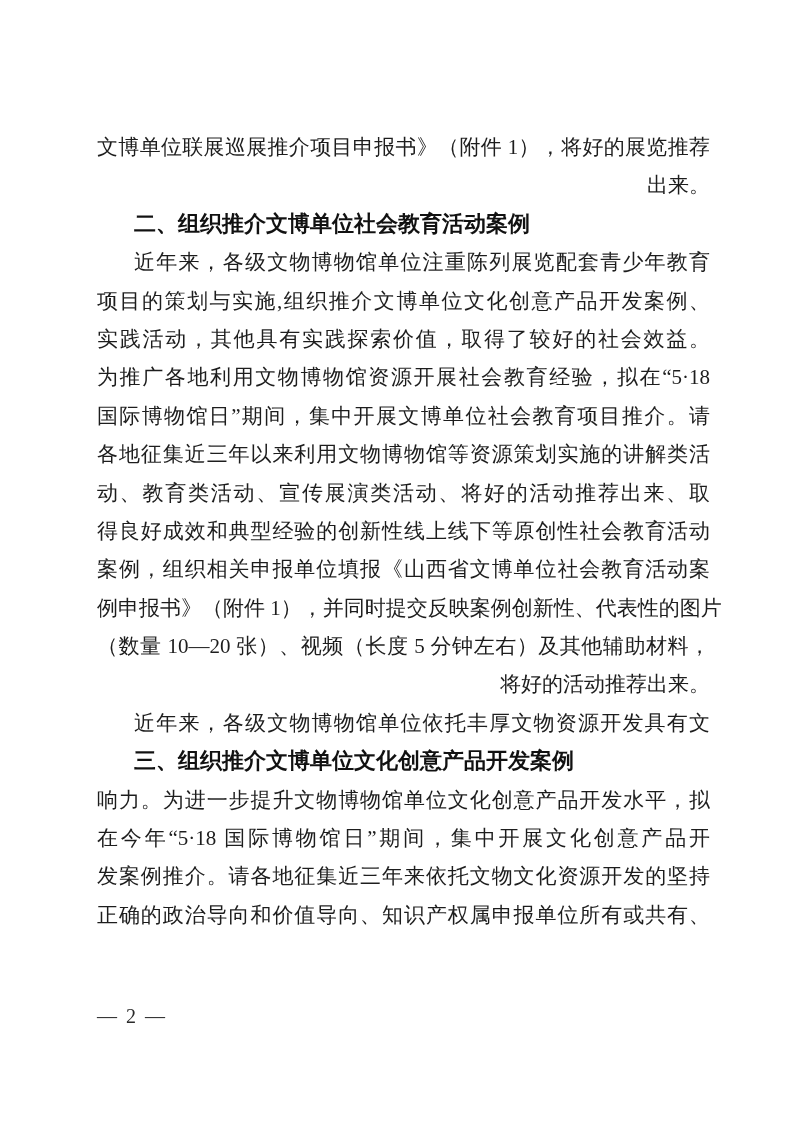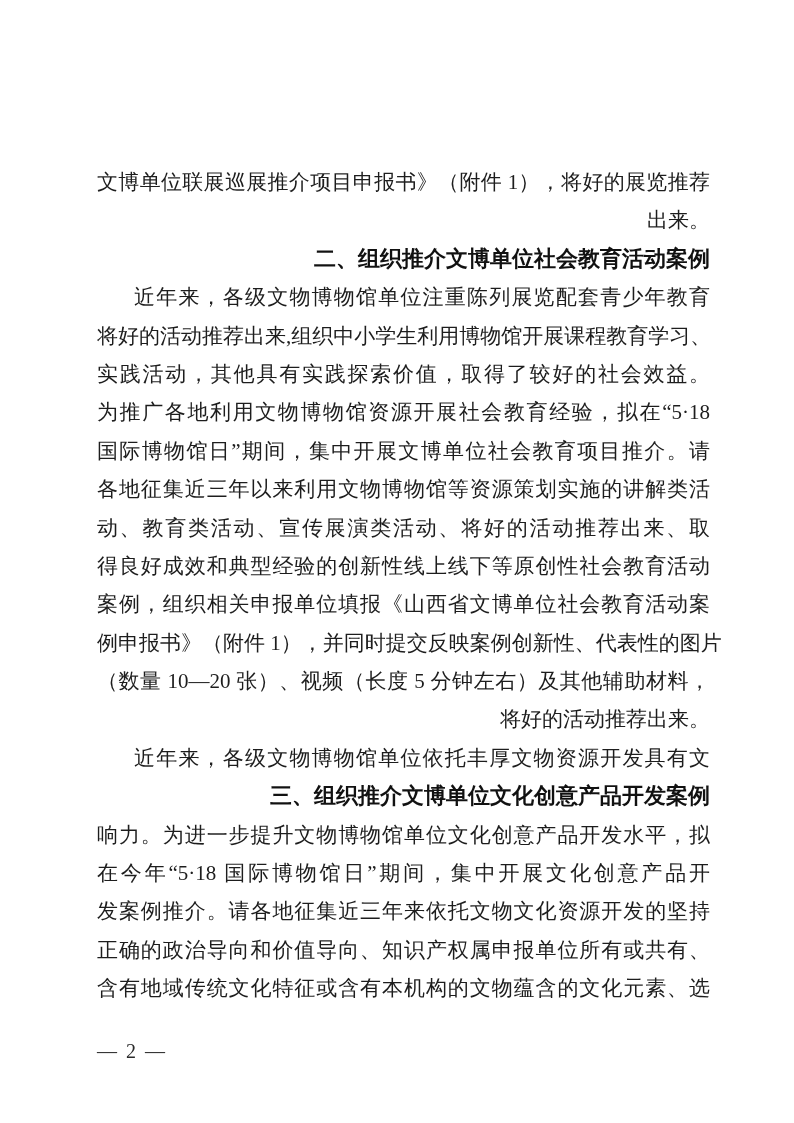"文博单位联展巡展推介项目申报书》（附件 1），将好的展览推荐" .page { margin-top: 35px -> none }
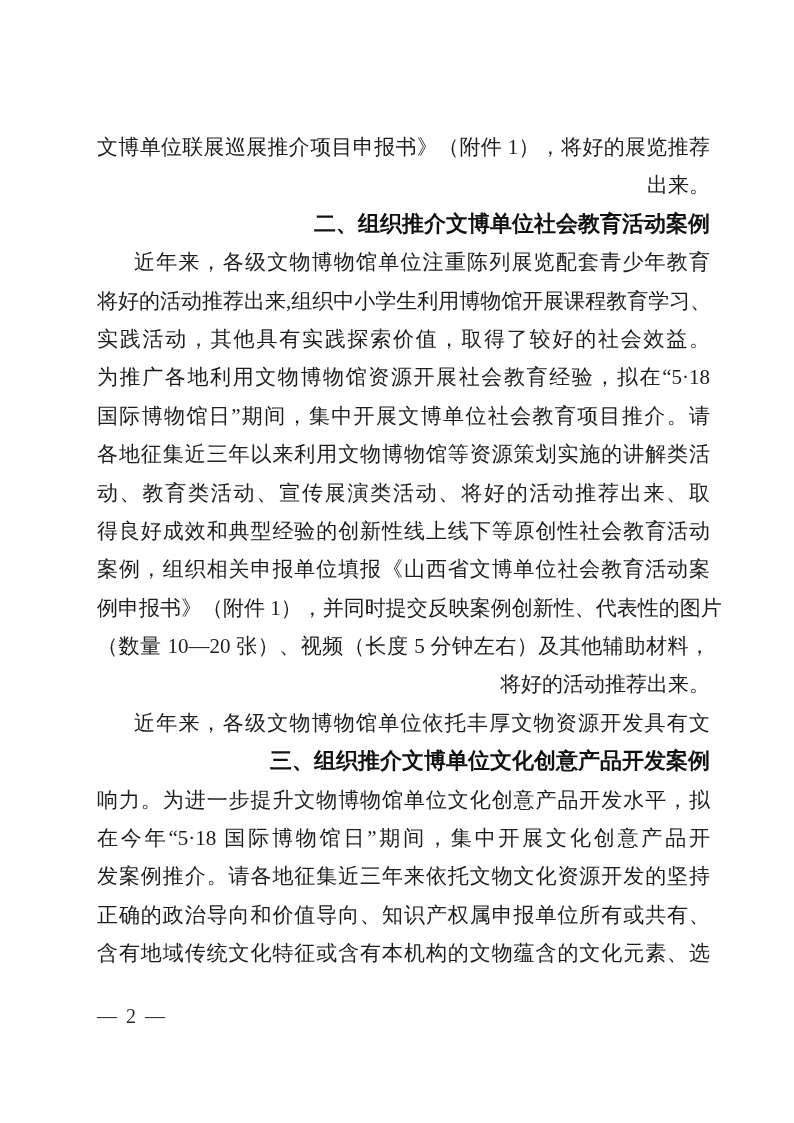"二、组织推介文博单位社会教育活动案例" .hd { text-align: right -> left }
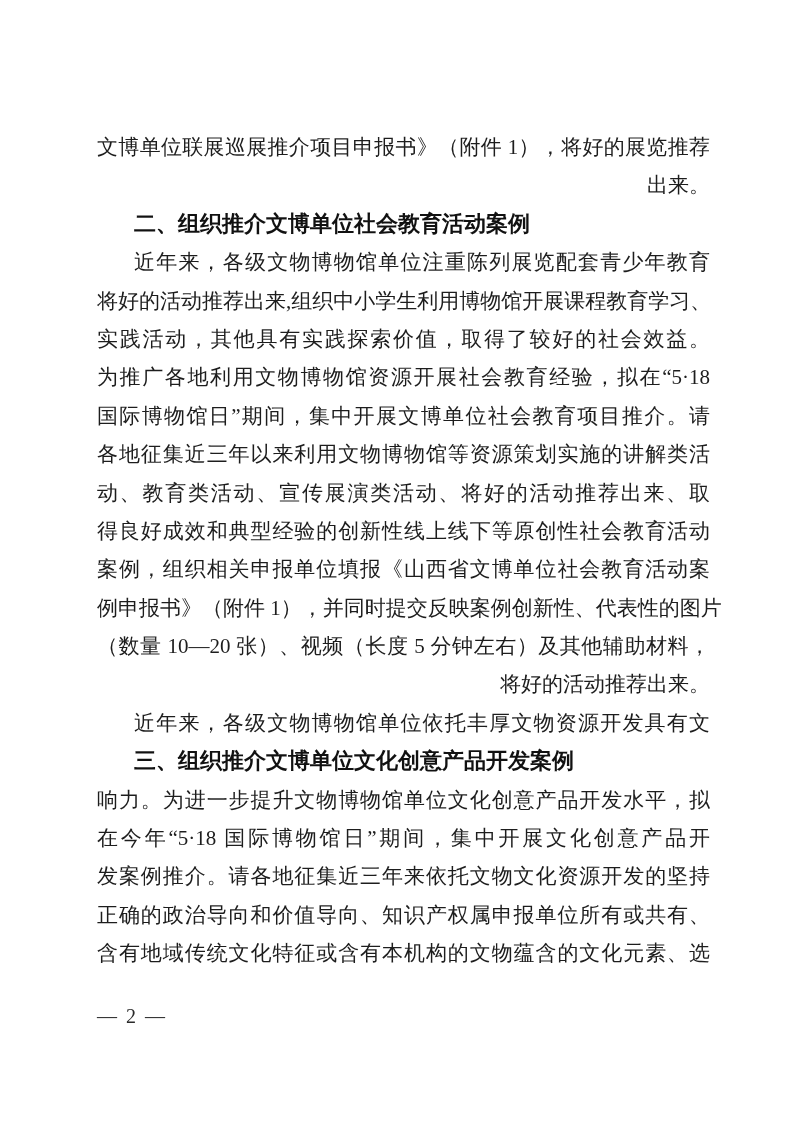"将好的活动推荐出来,组织中小学生利用博物馆开展课程教育学习、" div.ln { text: 将好的活动推荐出来,组织中小学生利用博物馆开展课程教育学习 -> 项目的策划与实施,组织推介文博单位文化创意产品开发案例 }
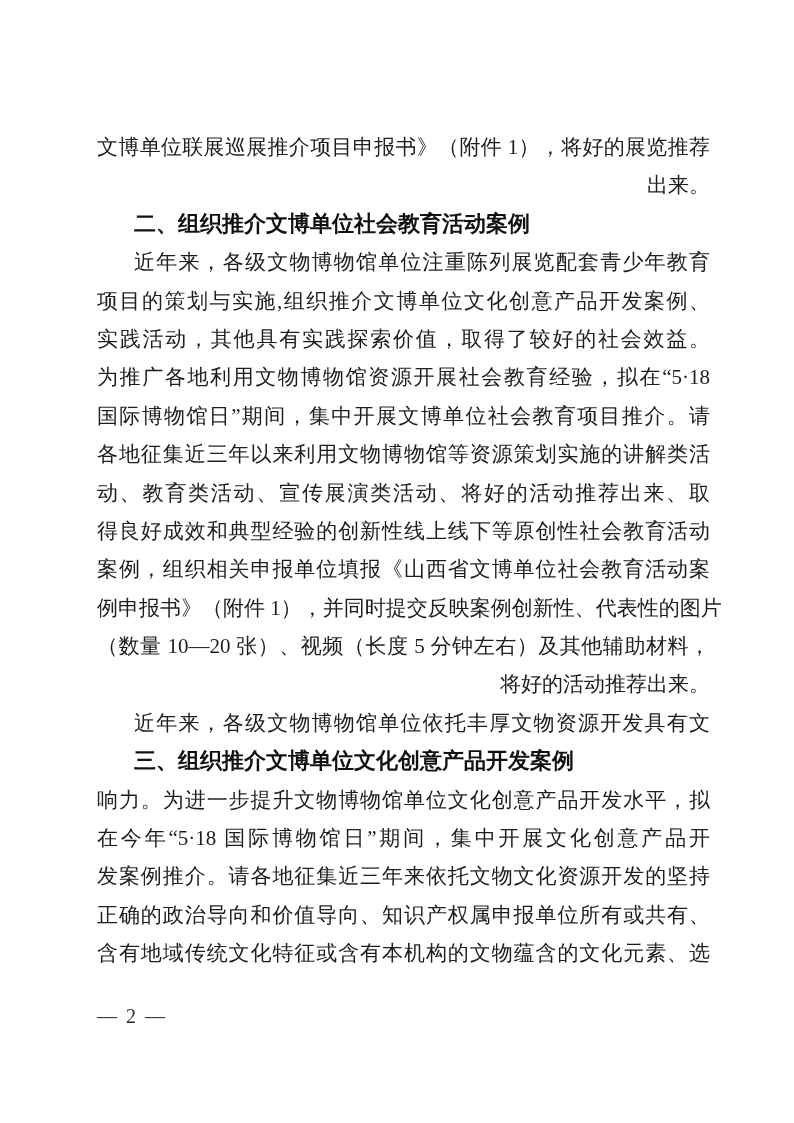"含有地域传统文化特征或含有本机构的文物蕴含的文化元素、选" div.ln { html: <div>含有地域传统文化特征或含有本机构的文物蕴含的文化元素、选</div> -> none }
